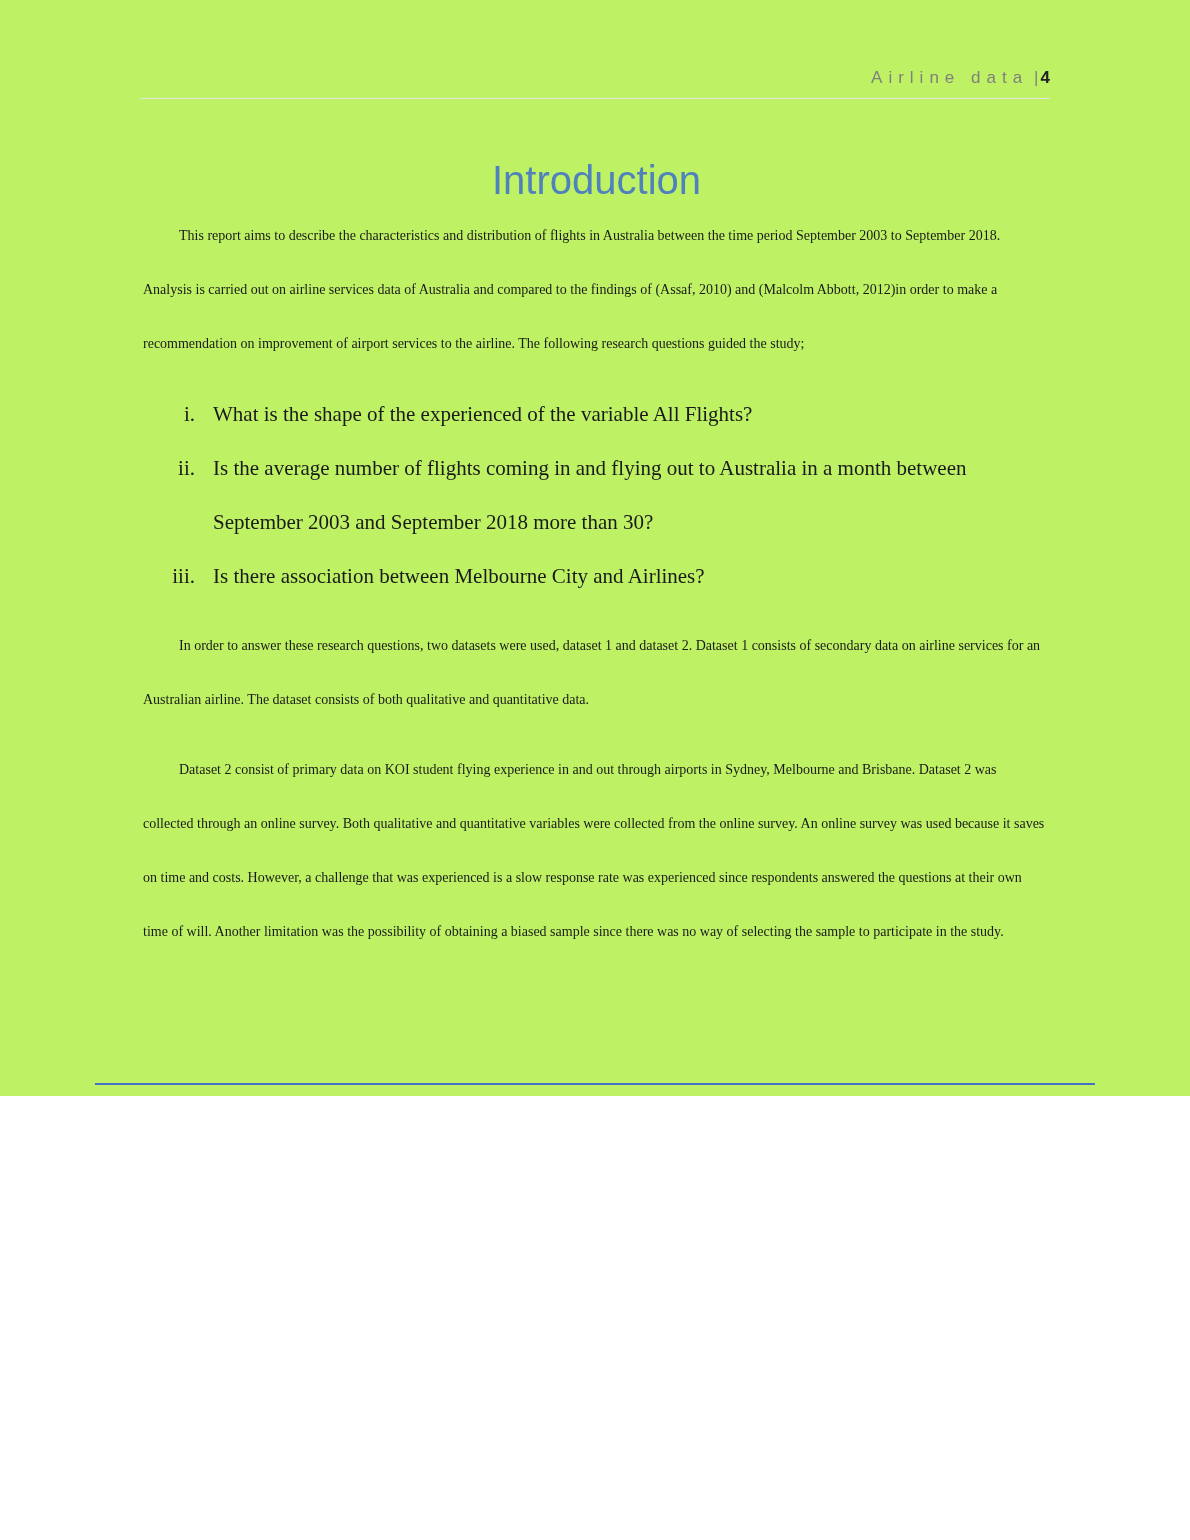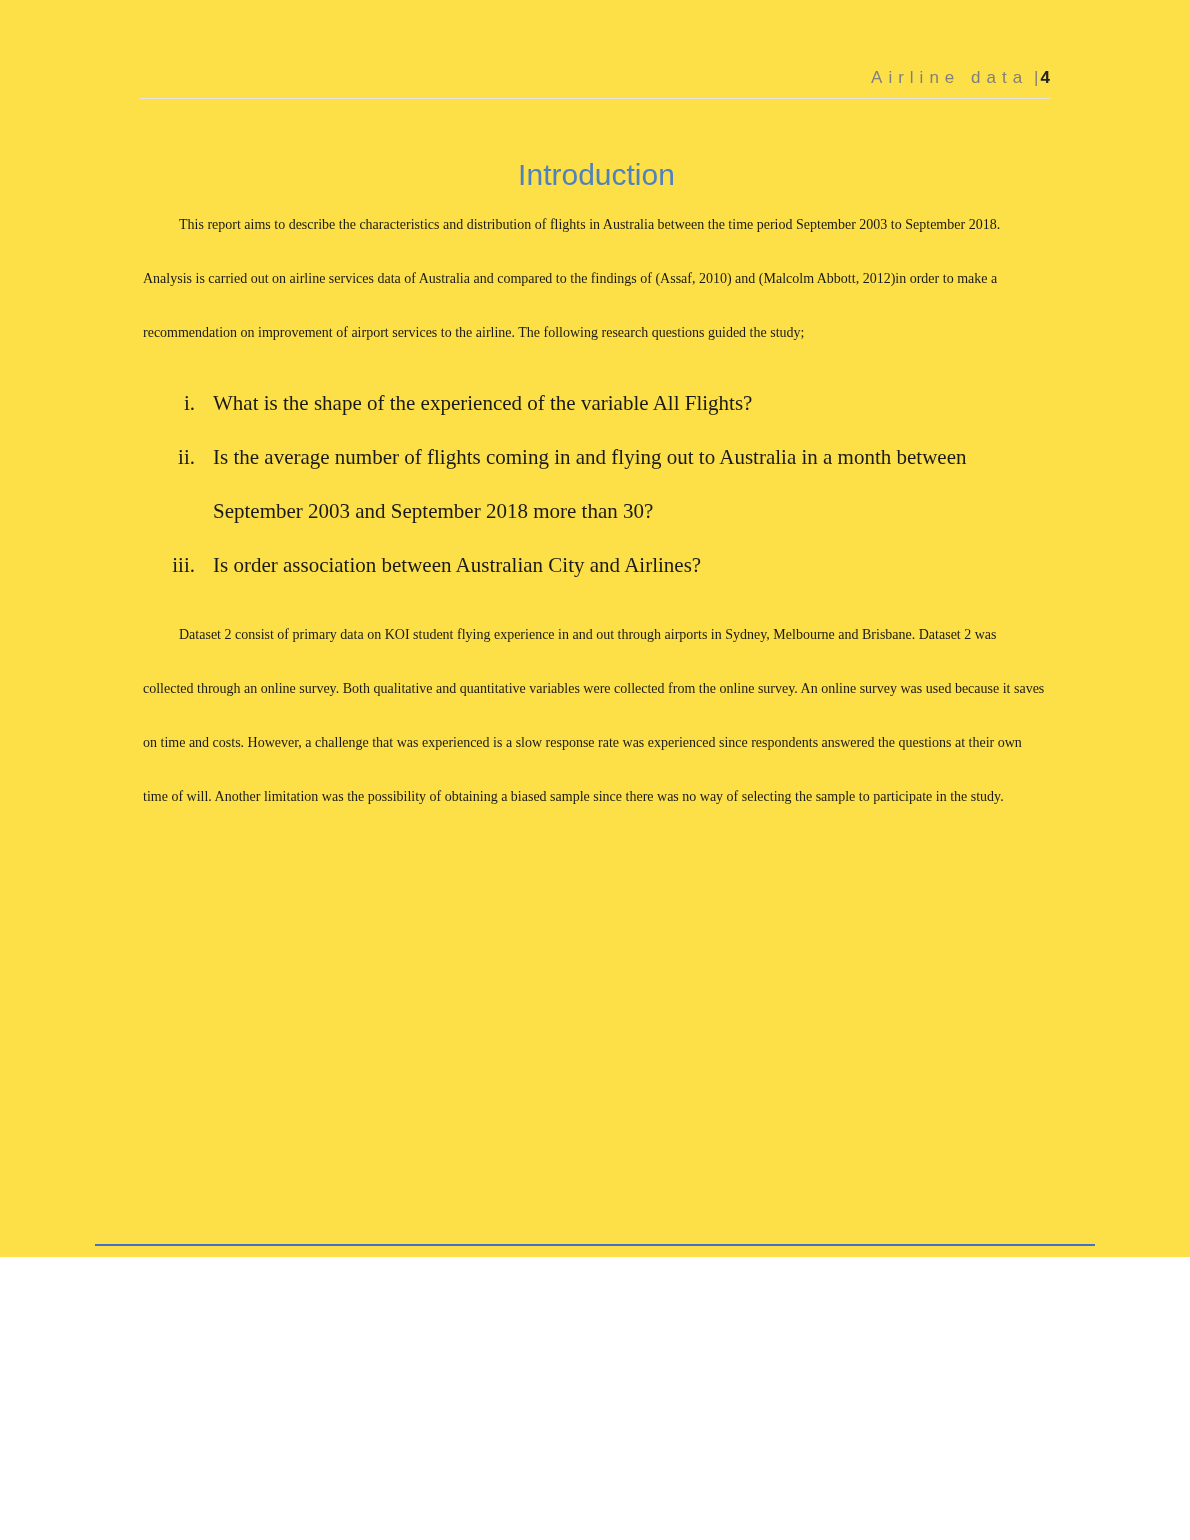"Airline data |4" .page { background: #fde047 -> #bef264; height: 1257px -> 1096px }
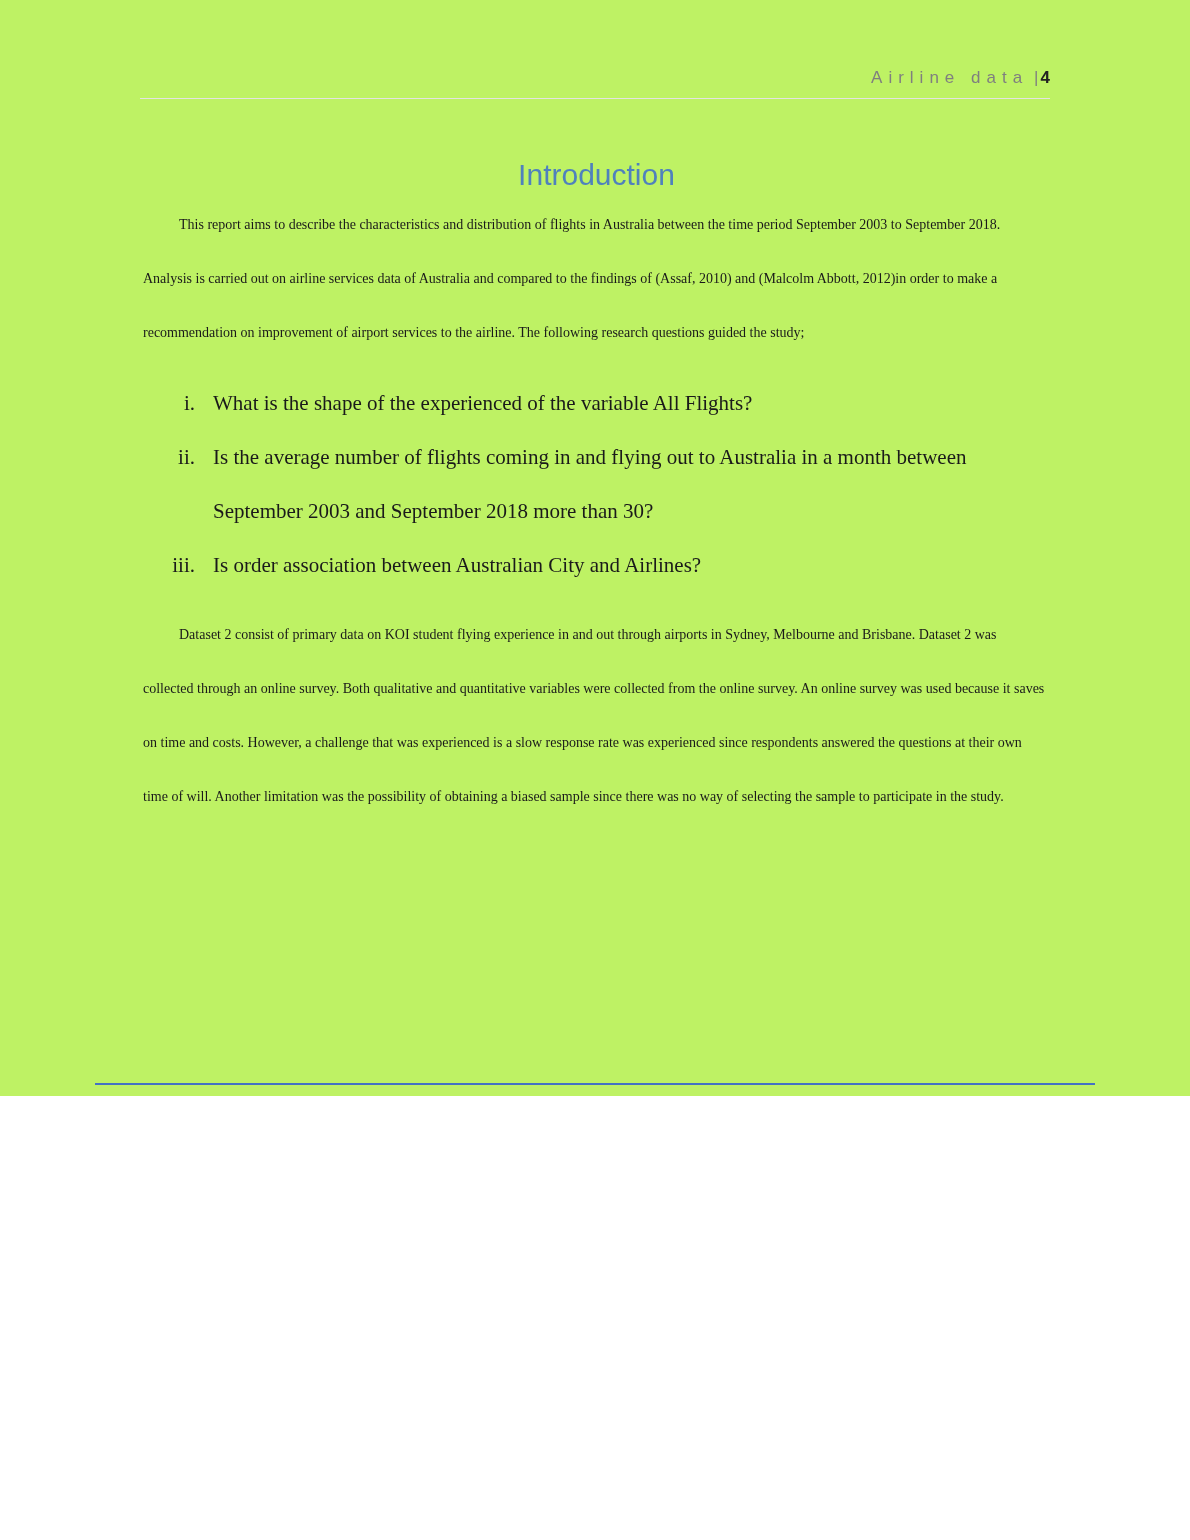"Introduction" .doc-heading { font-size: 30px -> 40px }
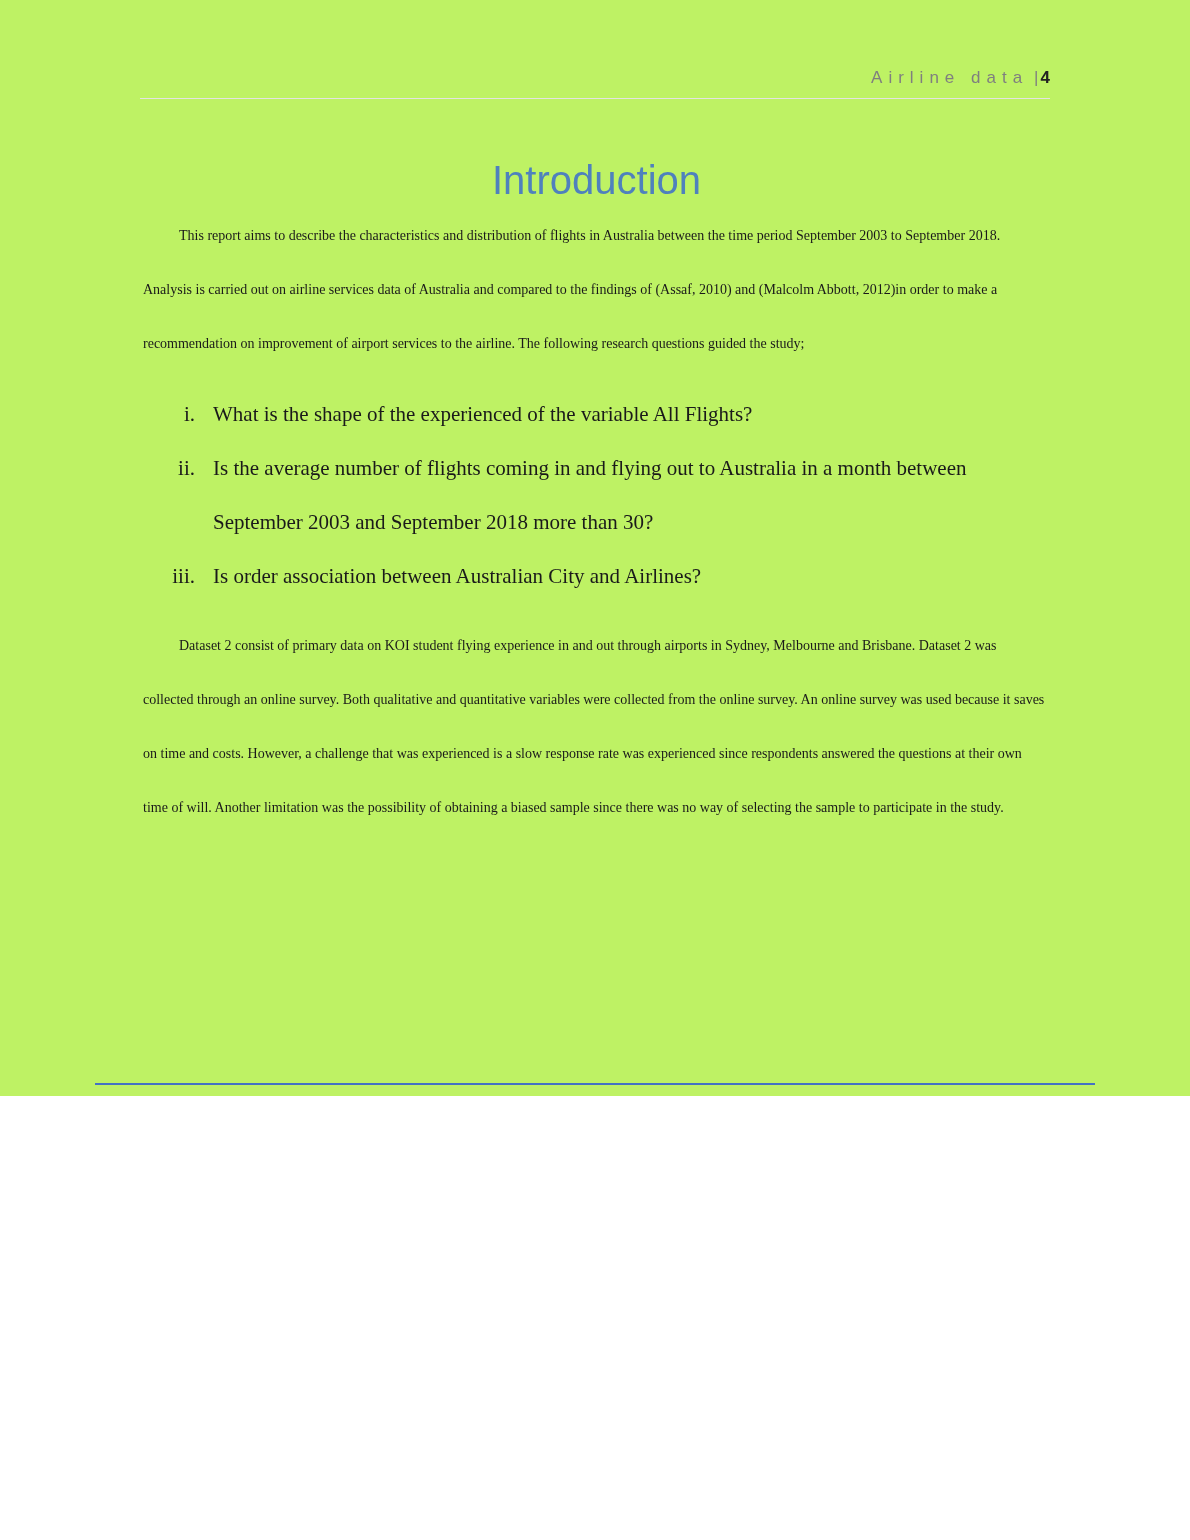"Is order association between Australian" span.rlist-text { text: order association between Australian -> there association between Melbourne }
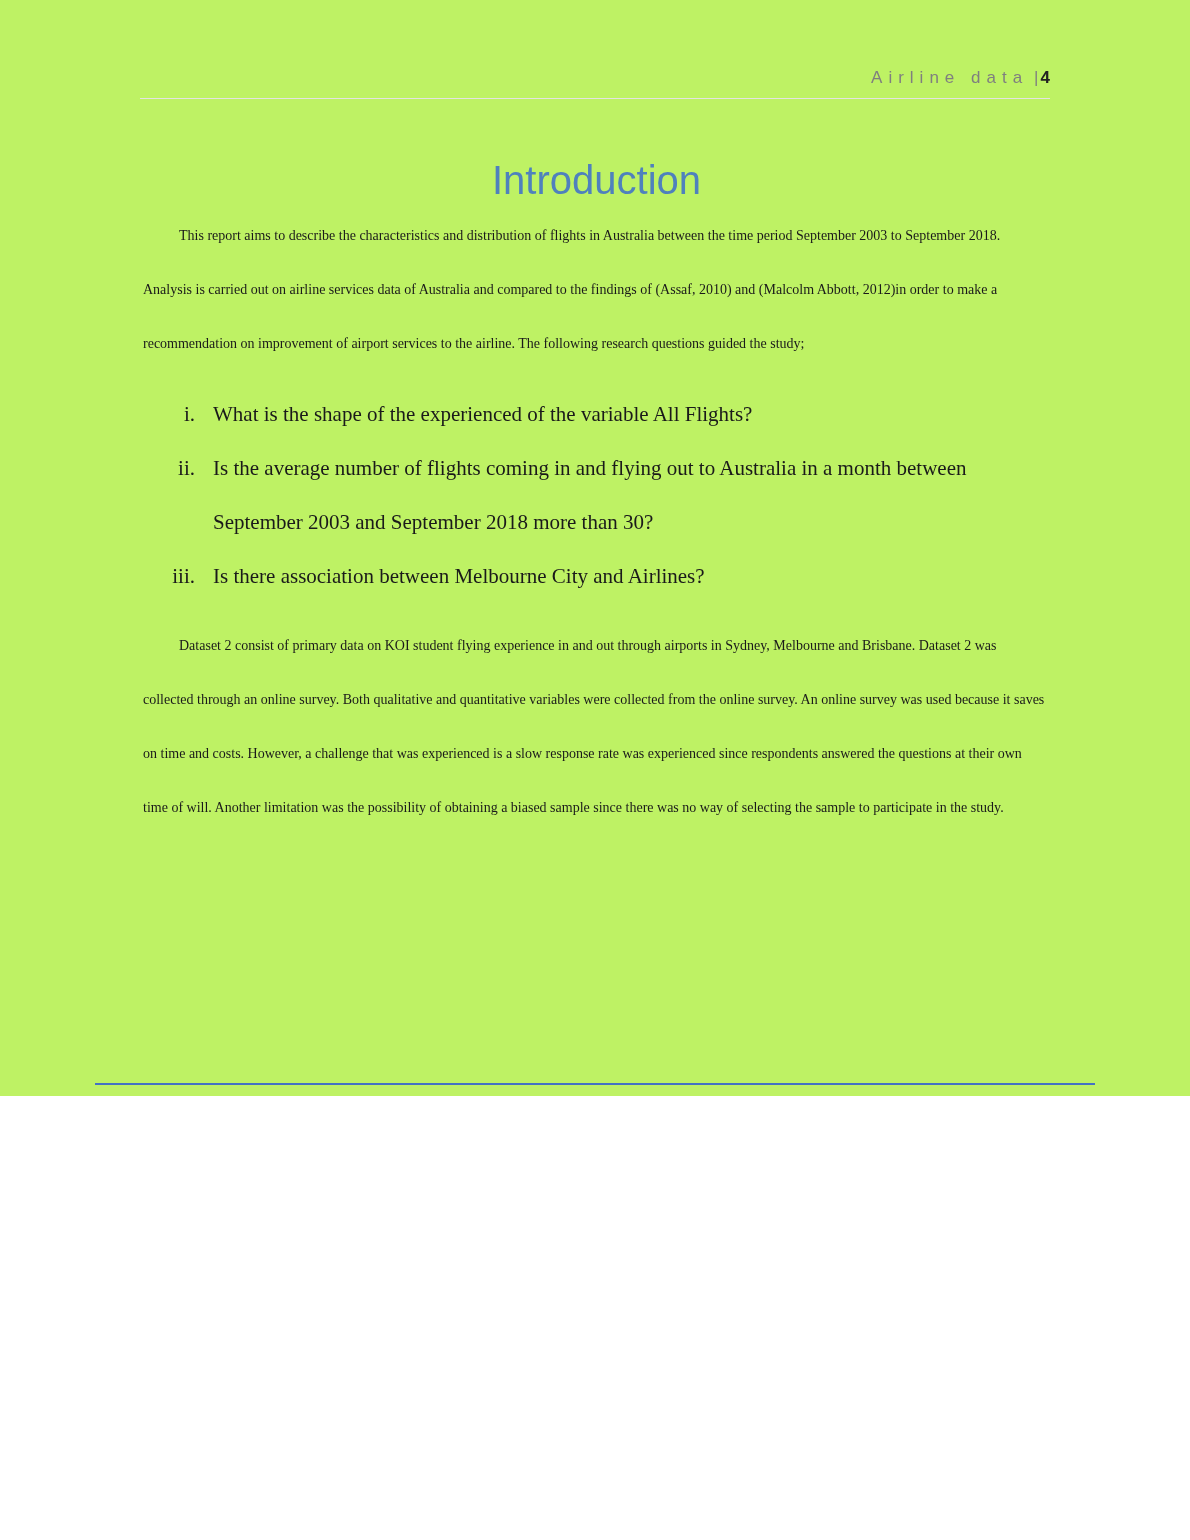"In order to answer these" p.para { html: none -> <p>In order to answer these research questions, two datasets were used, dataset 1 and dataset 2. Dataset 1 consists of secondary data on airline services for an Australian airline. The dataset consists of both qualitative and quantitative data.</p> }
